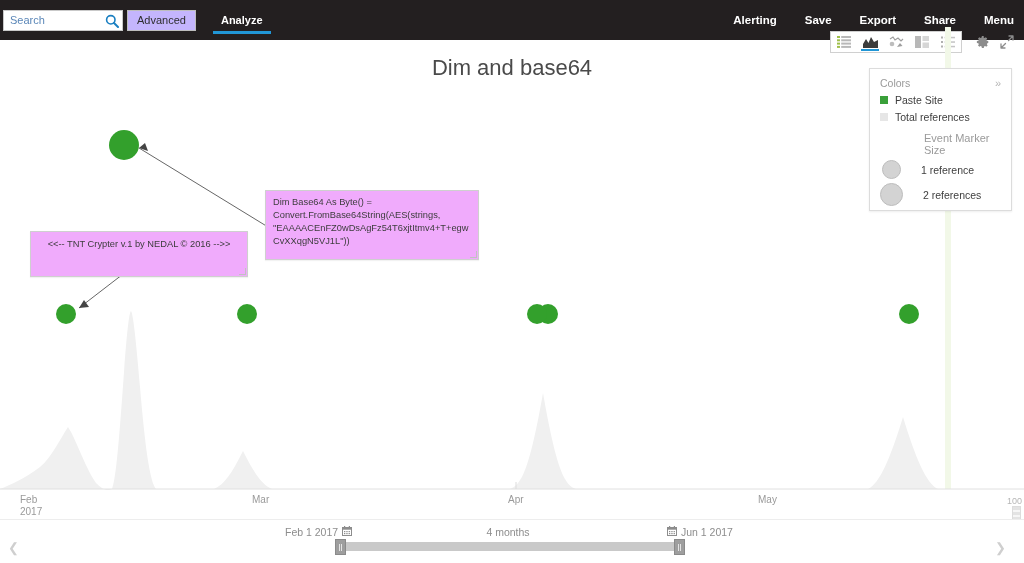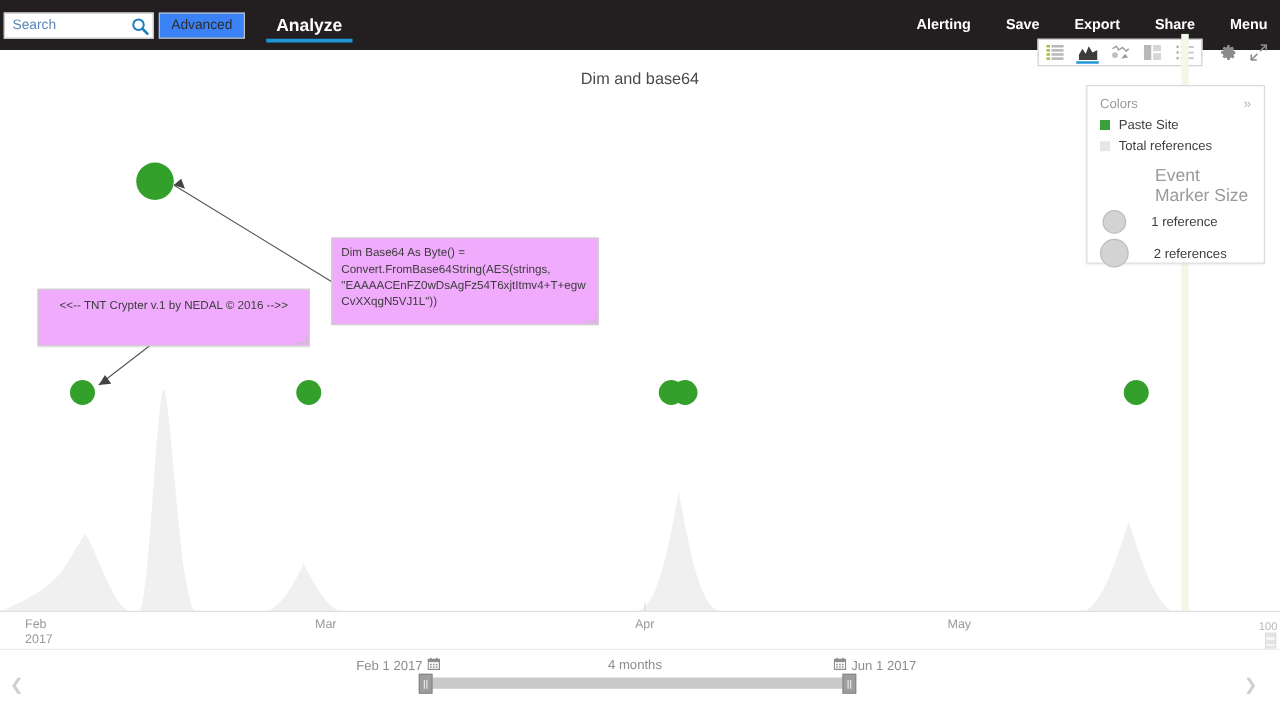"Advanced" #advanced-btn { background: #3b82f6 -> #c4b5fd }
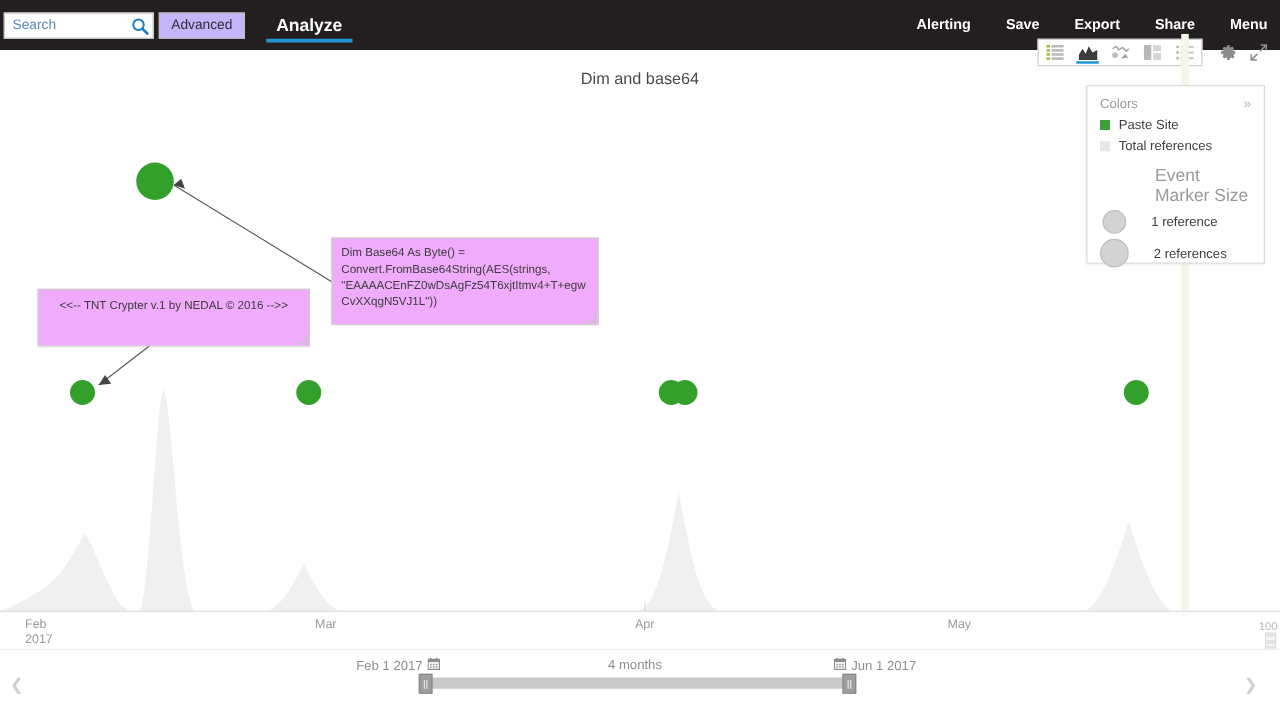"Analyze" #analyze-tab { align-items: flex-end -> center; font-size: 14px -> 11px }
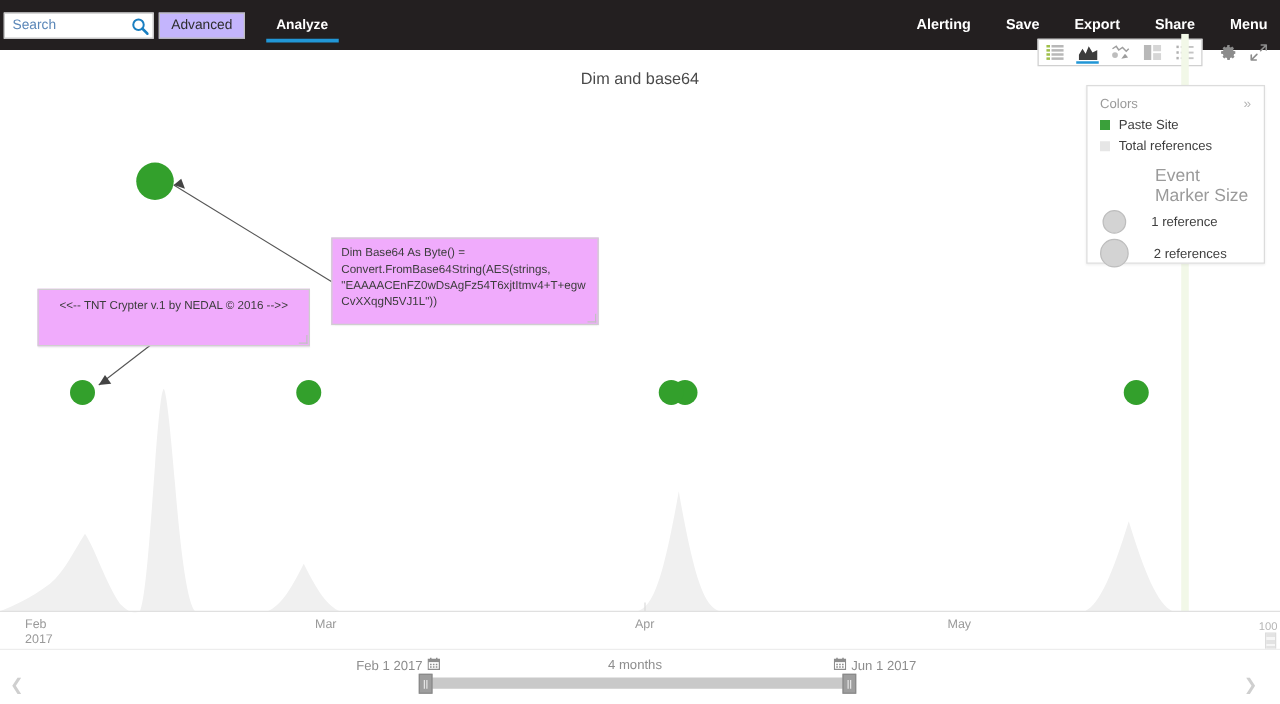"Dim and base64" #chart-title { font-size: 13px -> 22px }
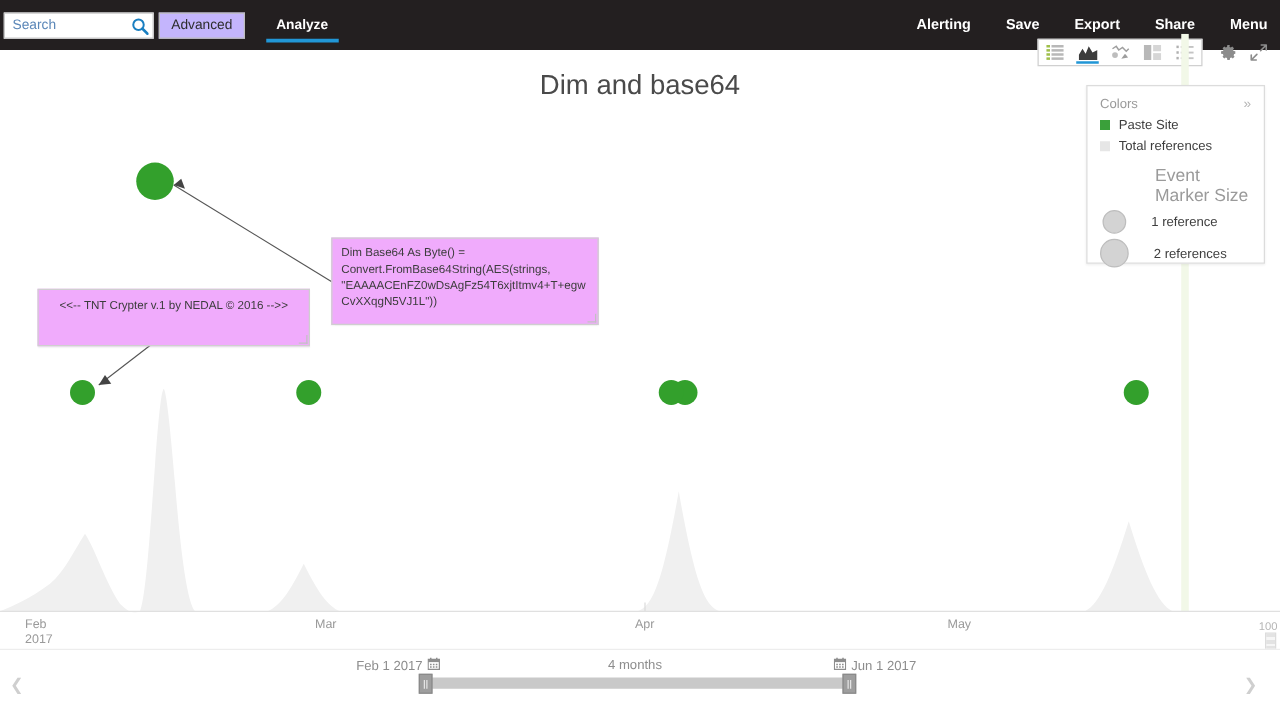"Event Marker Size" .lg-sub { font-size: 14px -> 11px }
